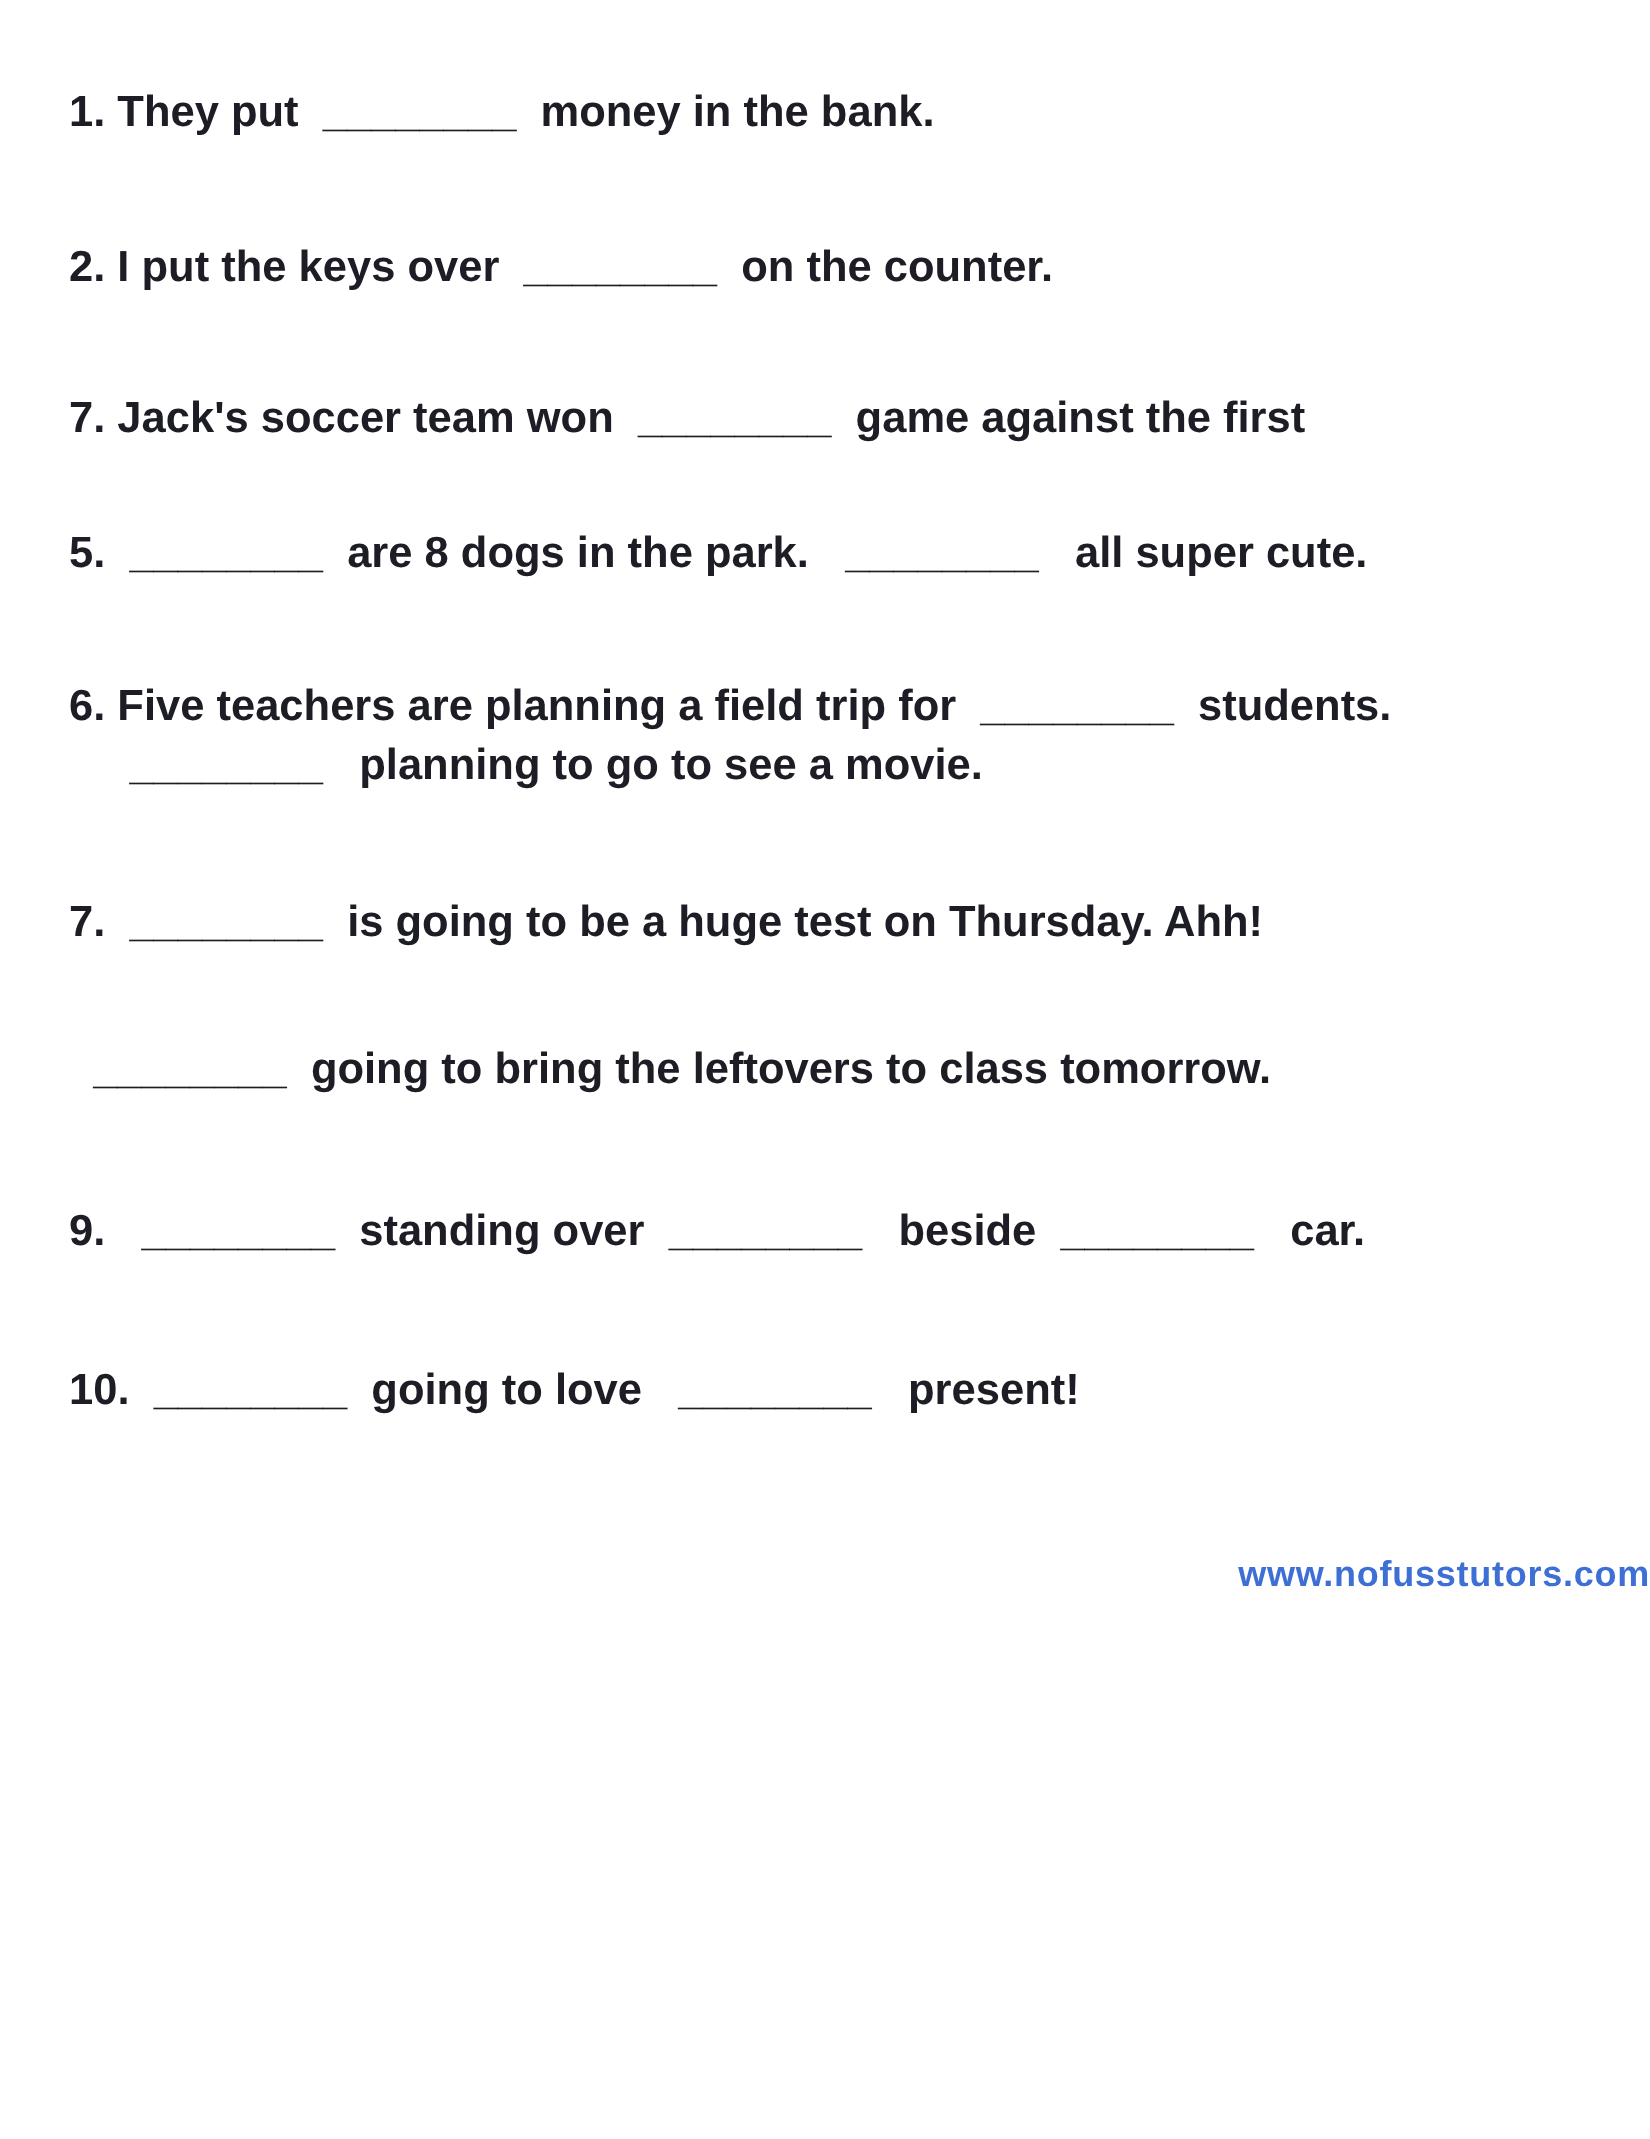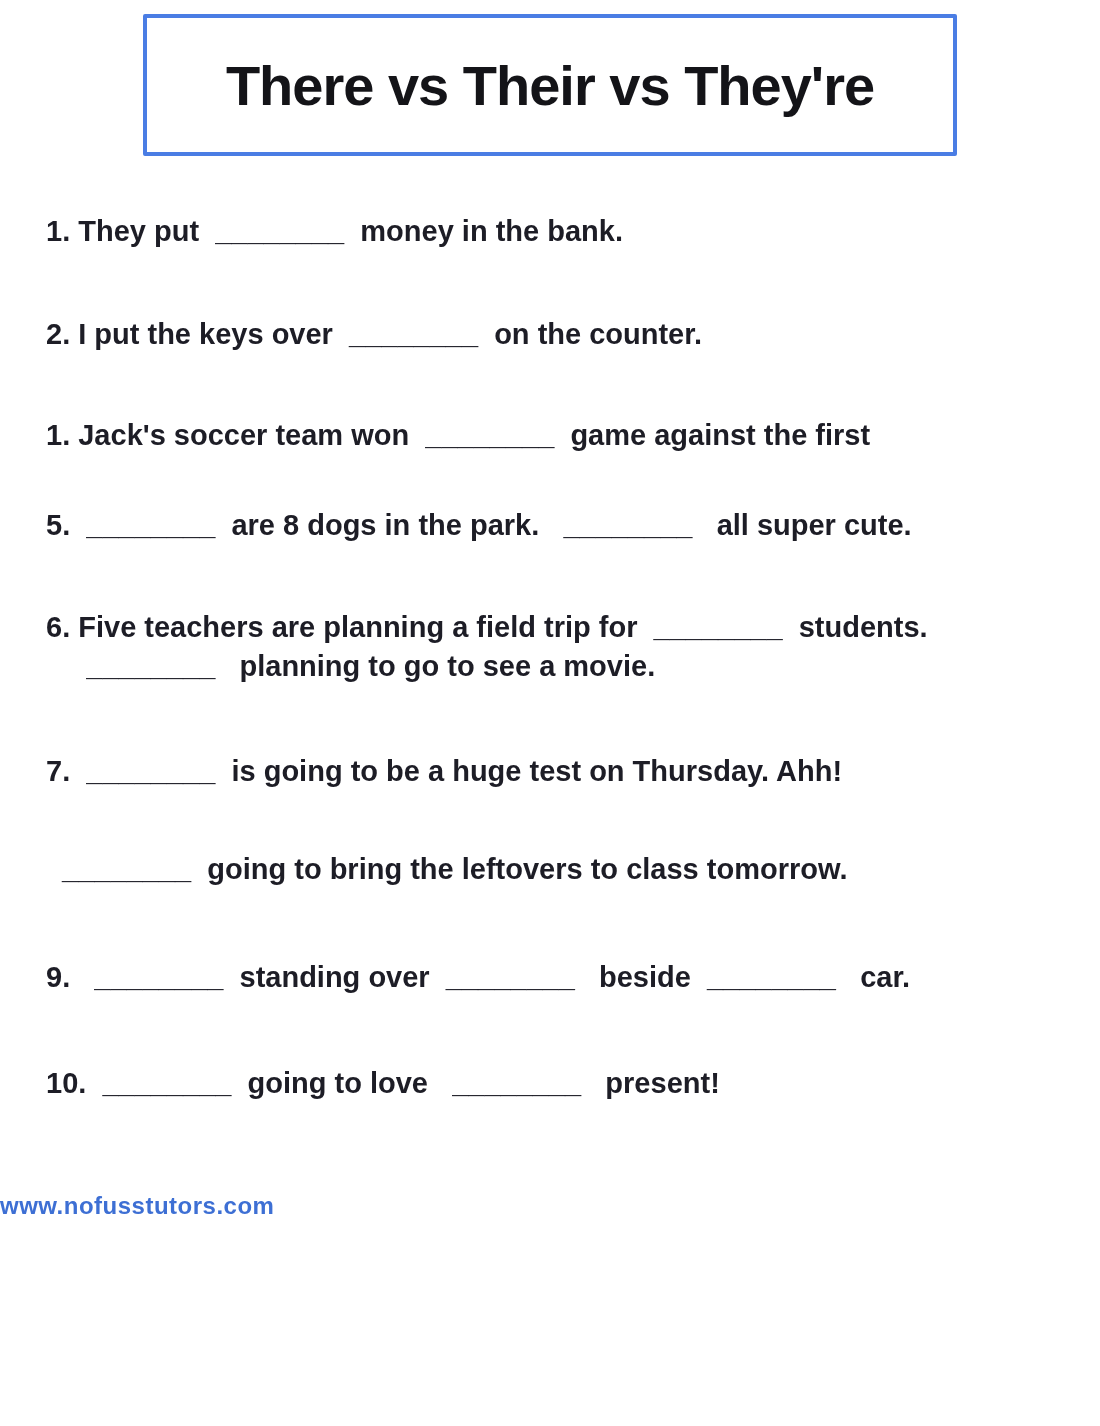"There vs Their vs They're" div.title-box { html: <div> <h1>There vs Their vs They're</h1> </div> -> none }
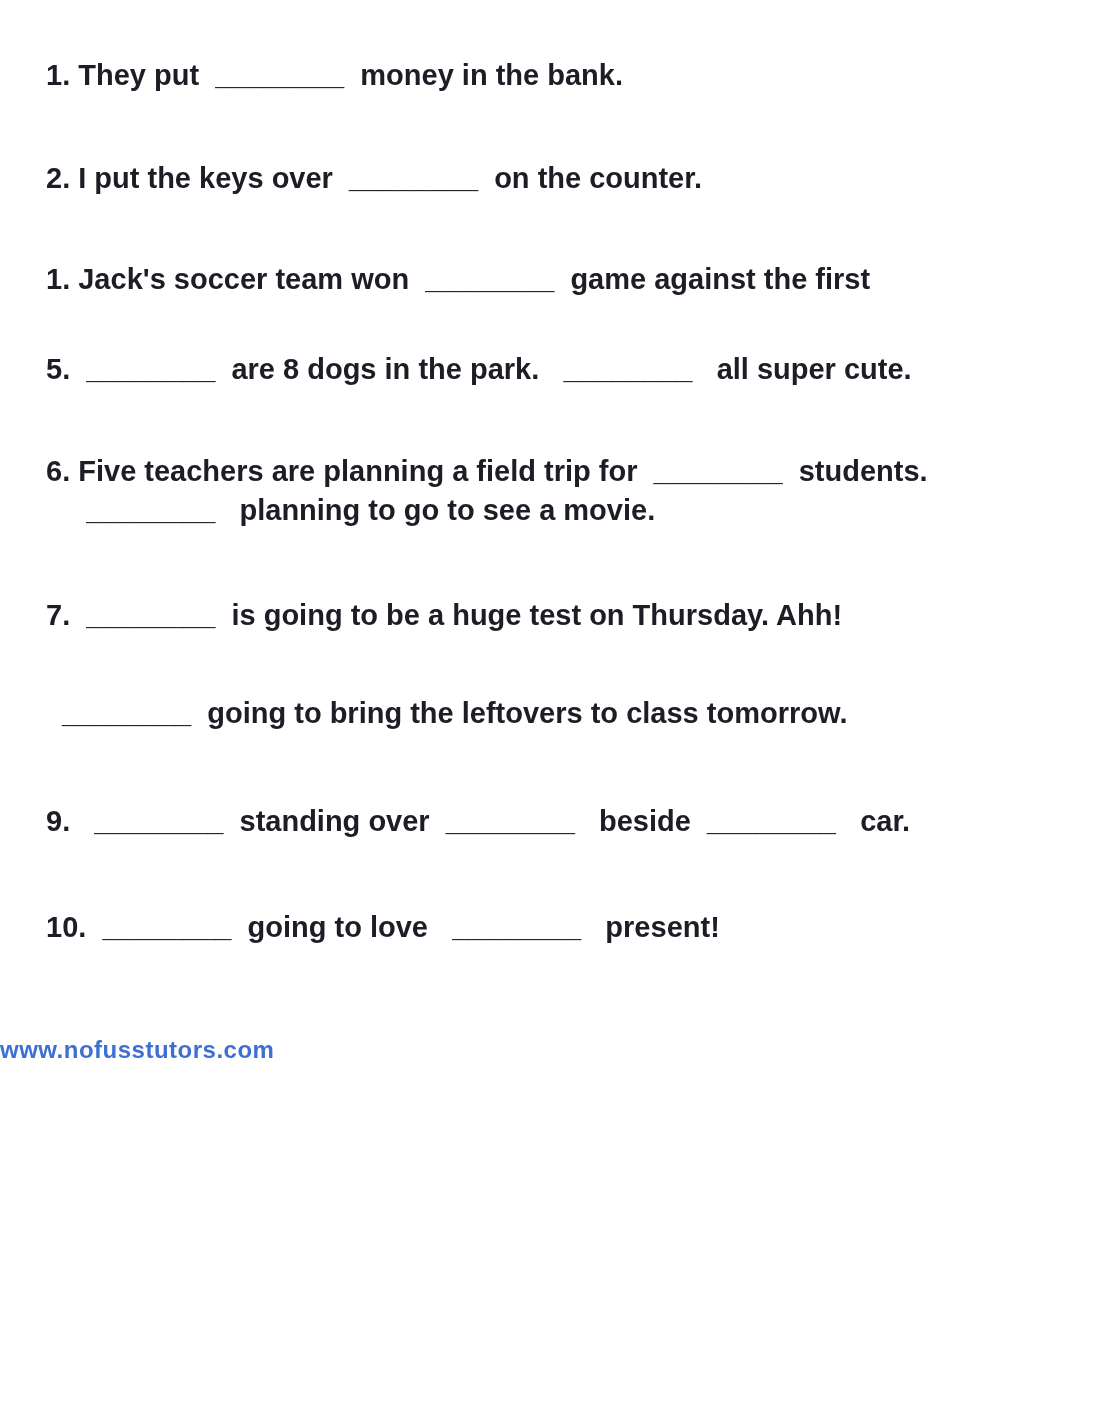"1. Jack's soccer team won" div.q-line { text: 1 -> 7 }
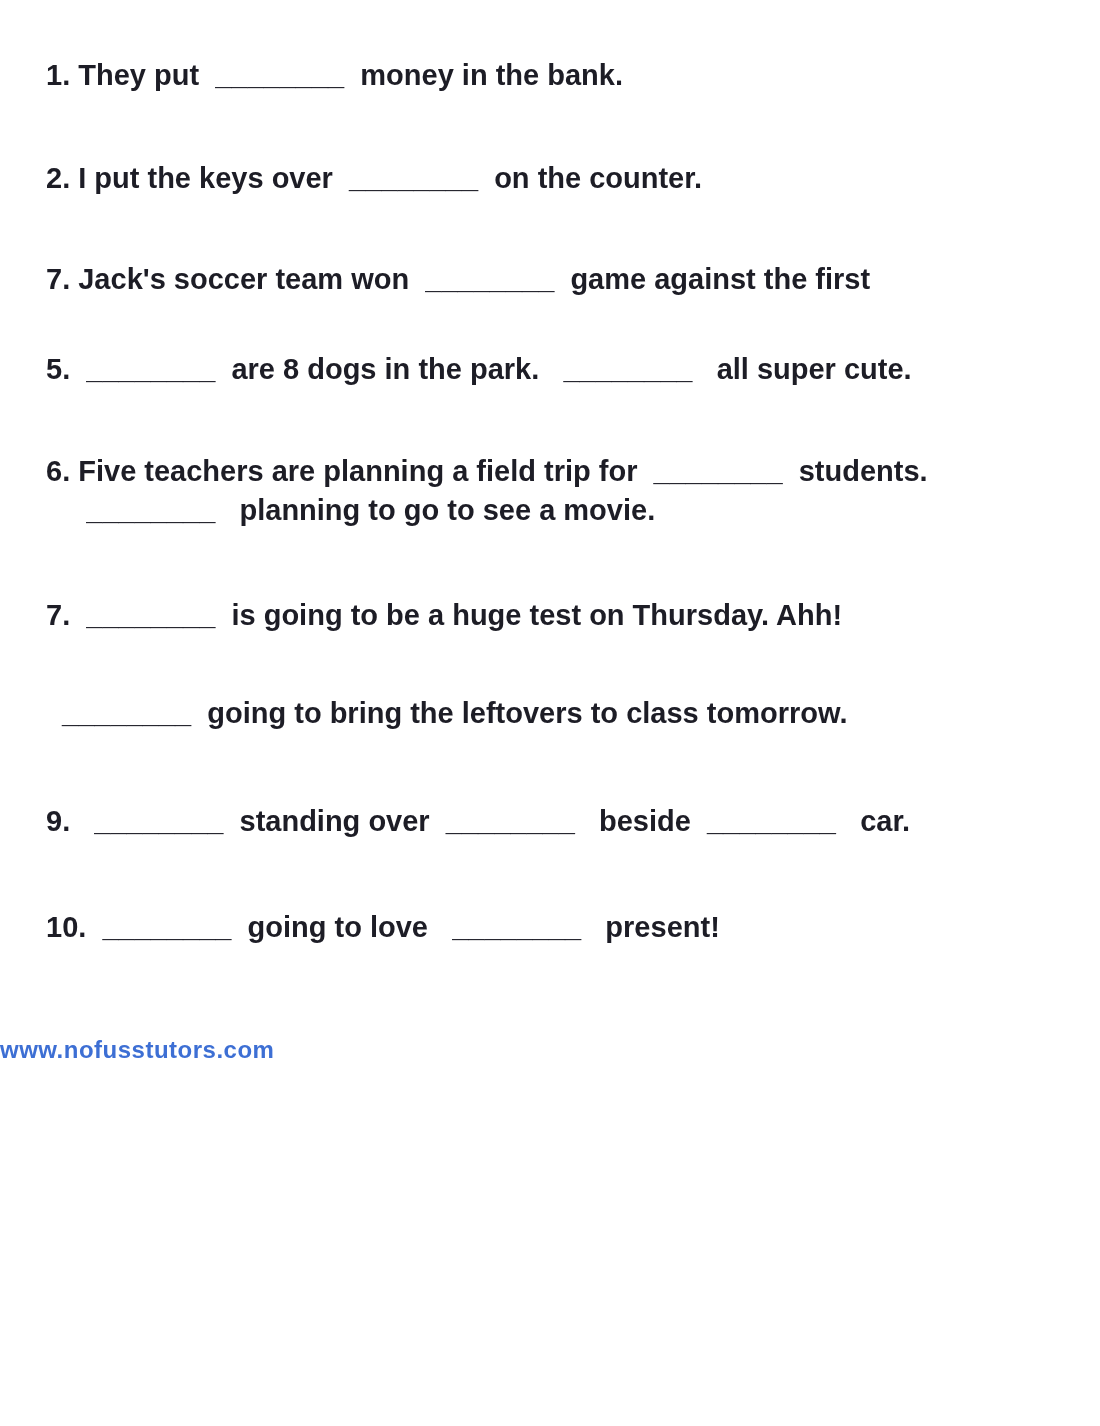"www.nofusstutors.com" .footer { text-align: left -> right }
